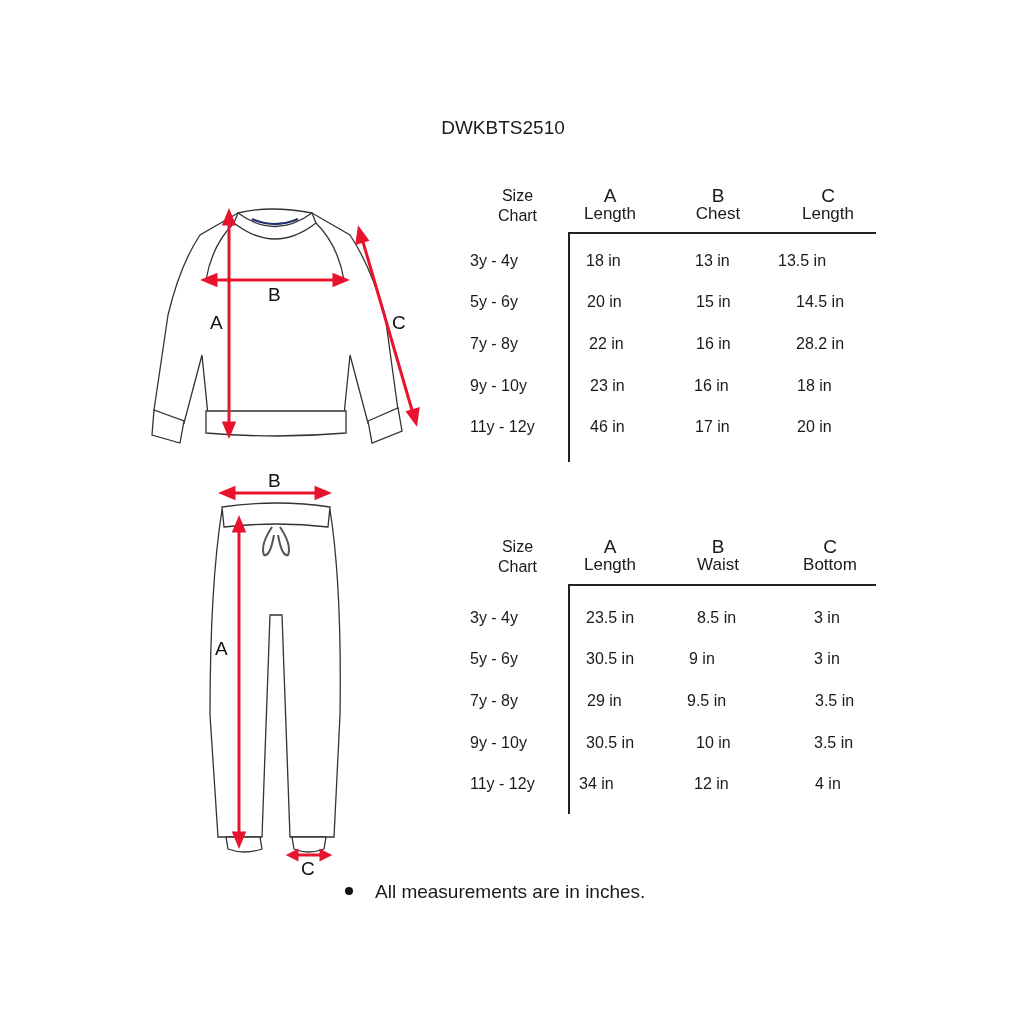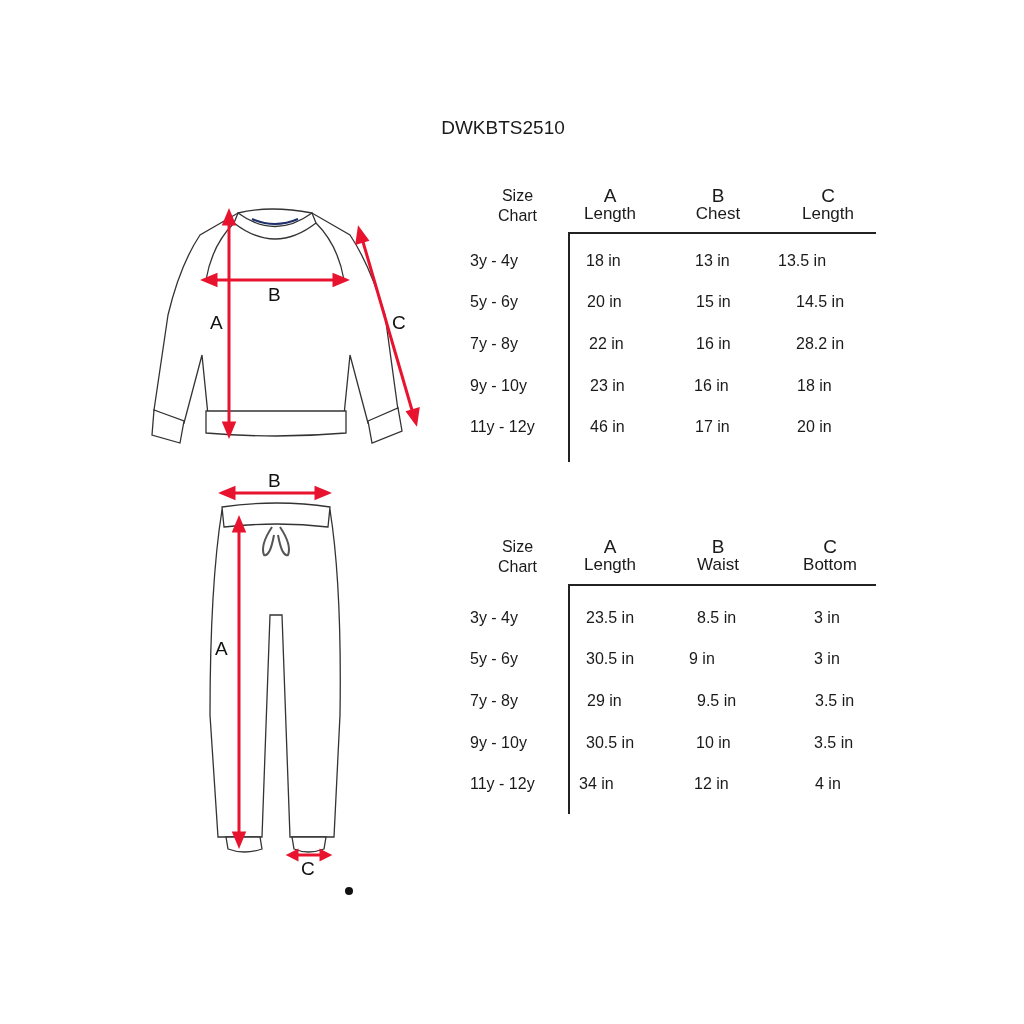"9.5 in" span.cell { left: 227px -> 217px }
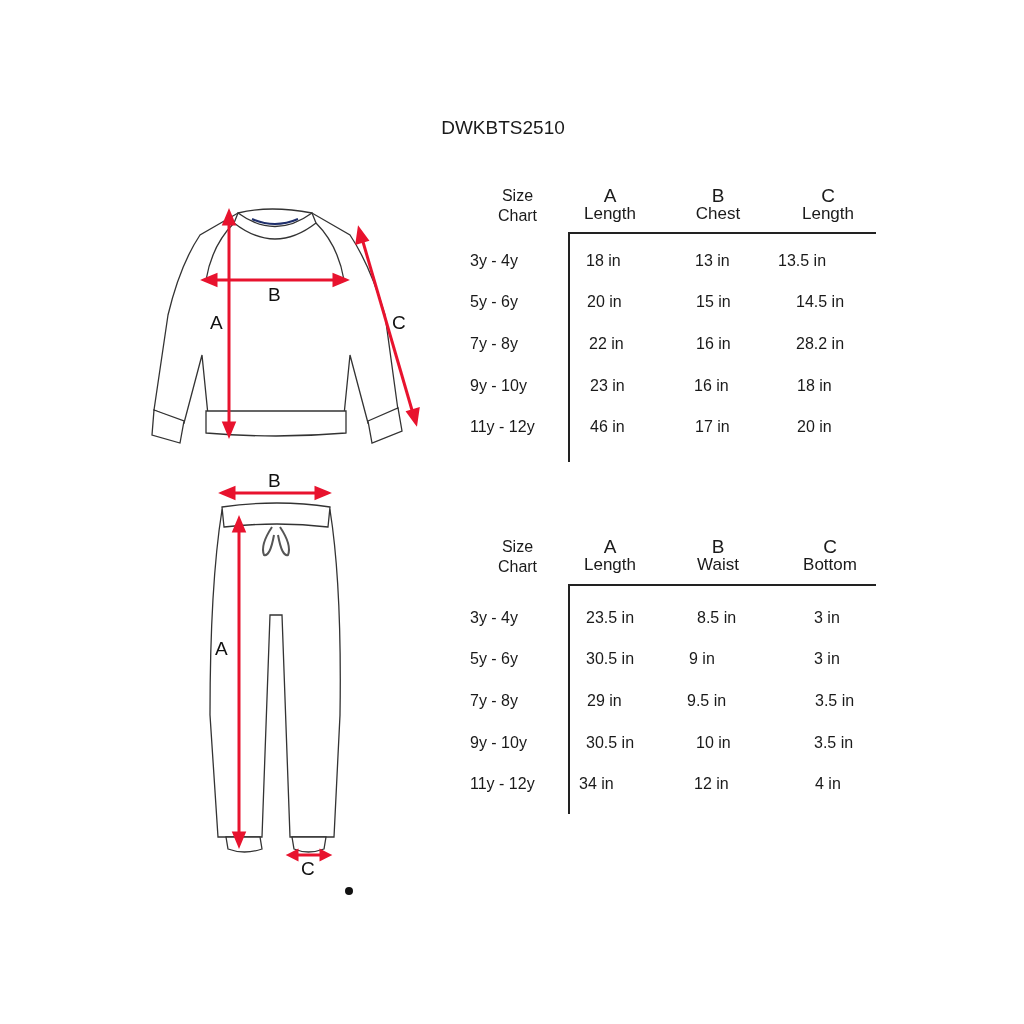"All measurements are in inches." span { html: none -> <span>All measurements are in inches.</span> }
